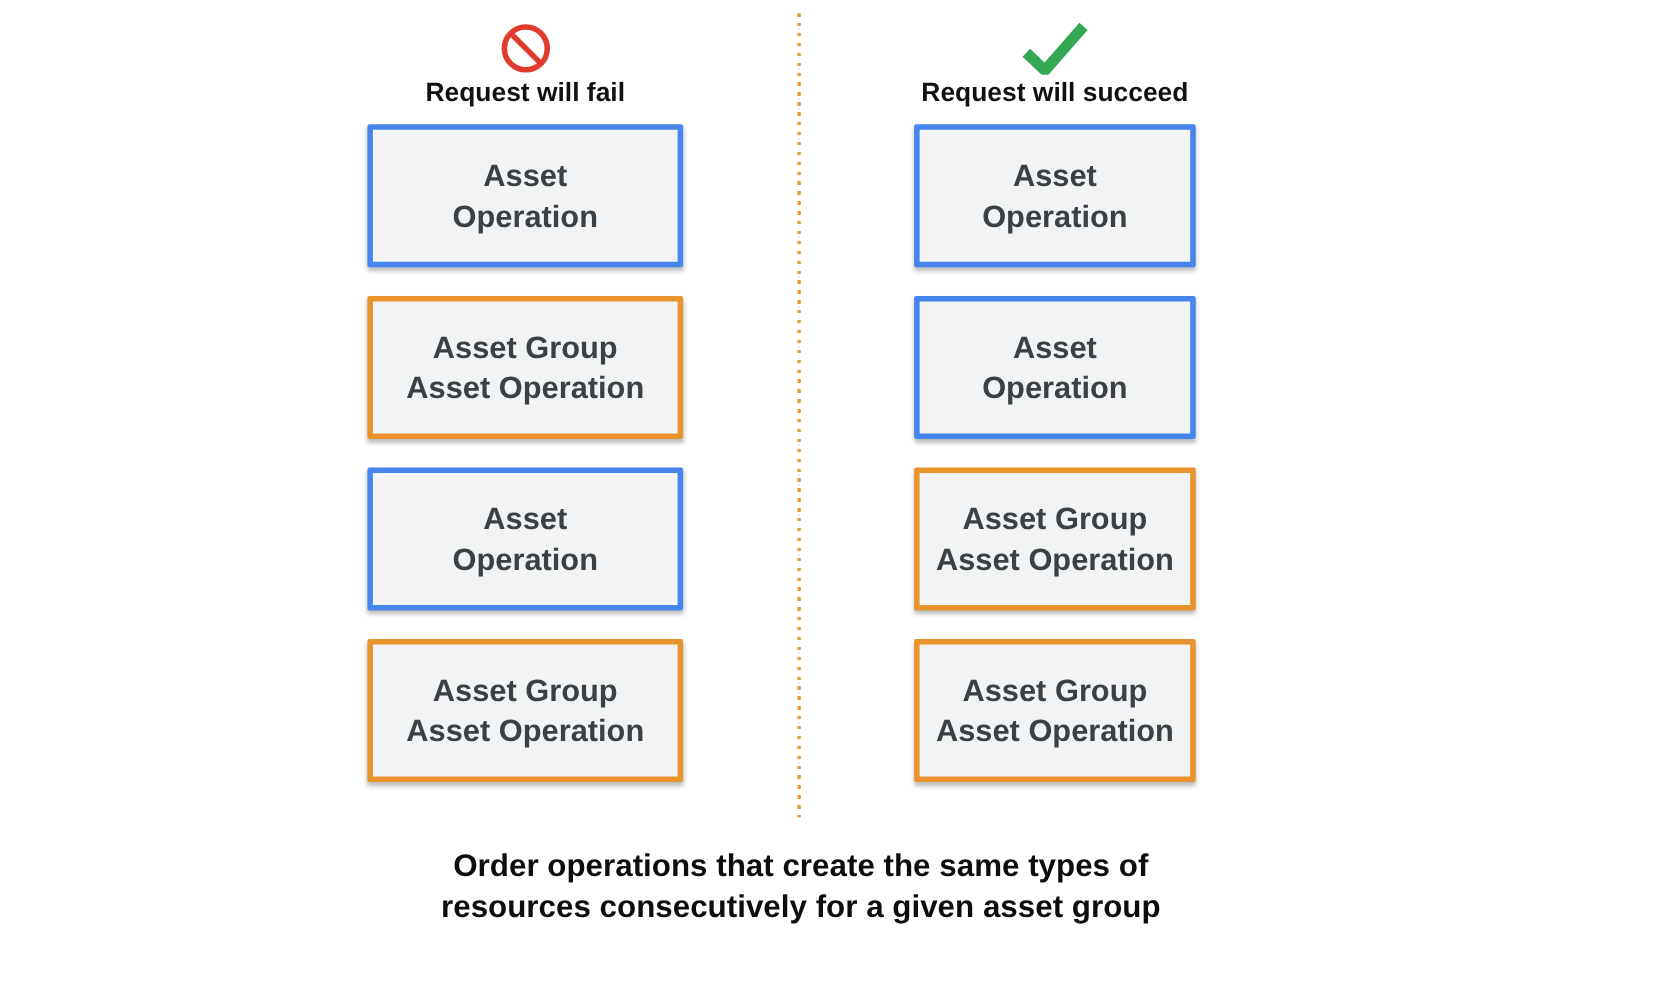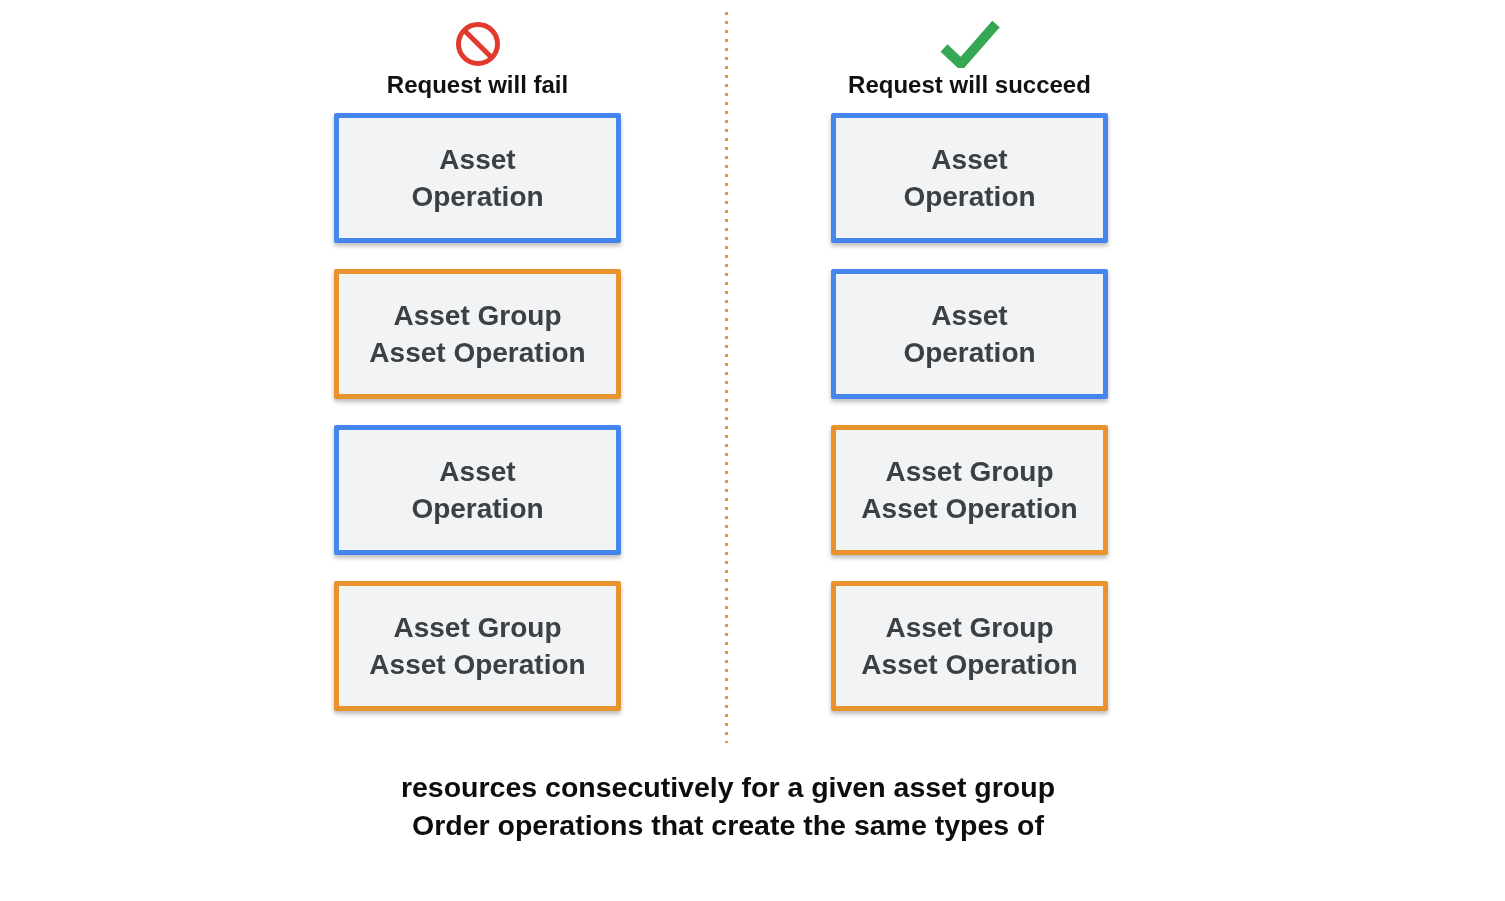"Request will succeed" .column-succeed { width: 277px -> 256px }
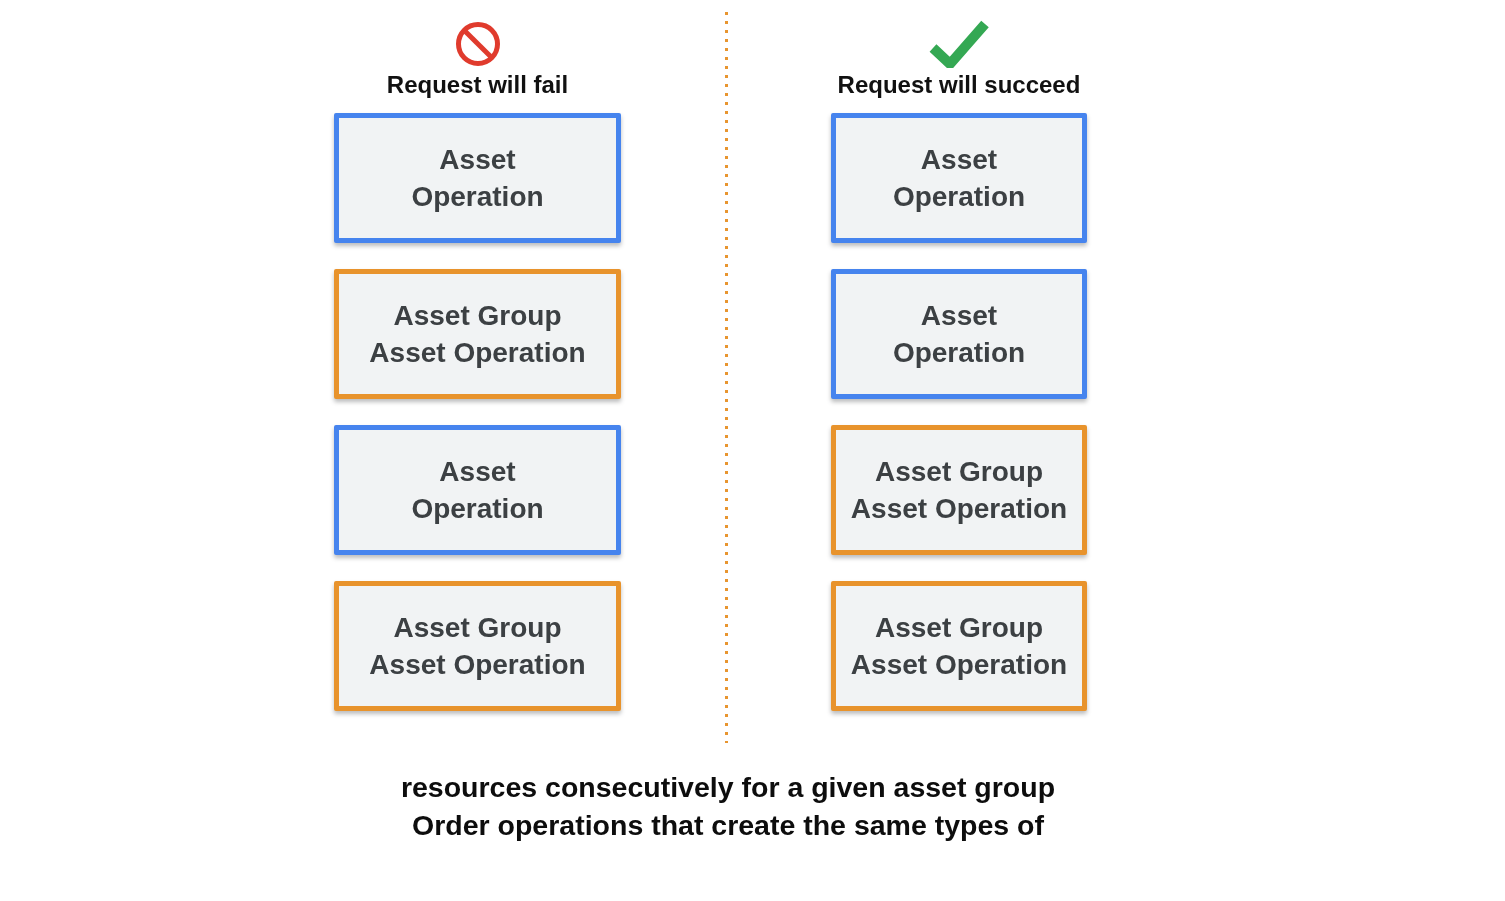"resources consecutively for a given" span.caption-line { order: before "Order operations that create the" -> after "Order operations that create the" }
